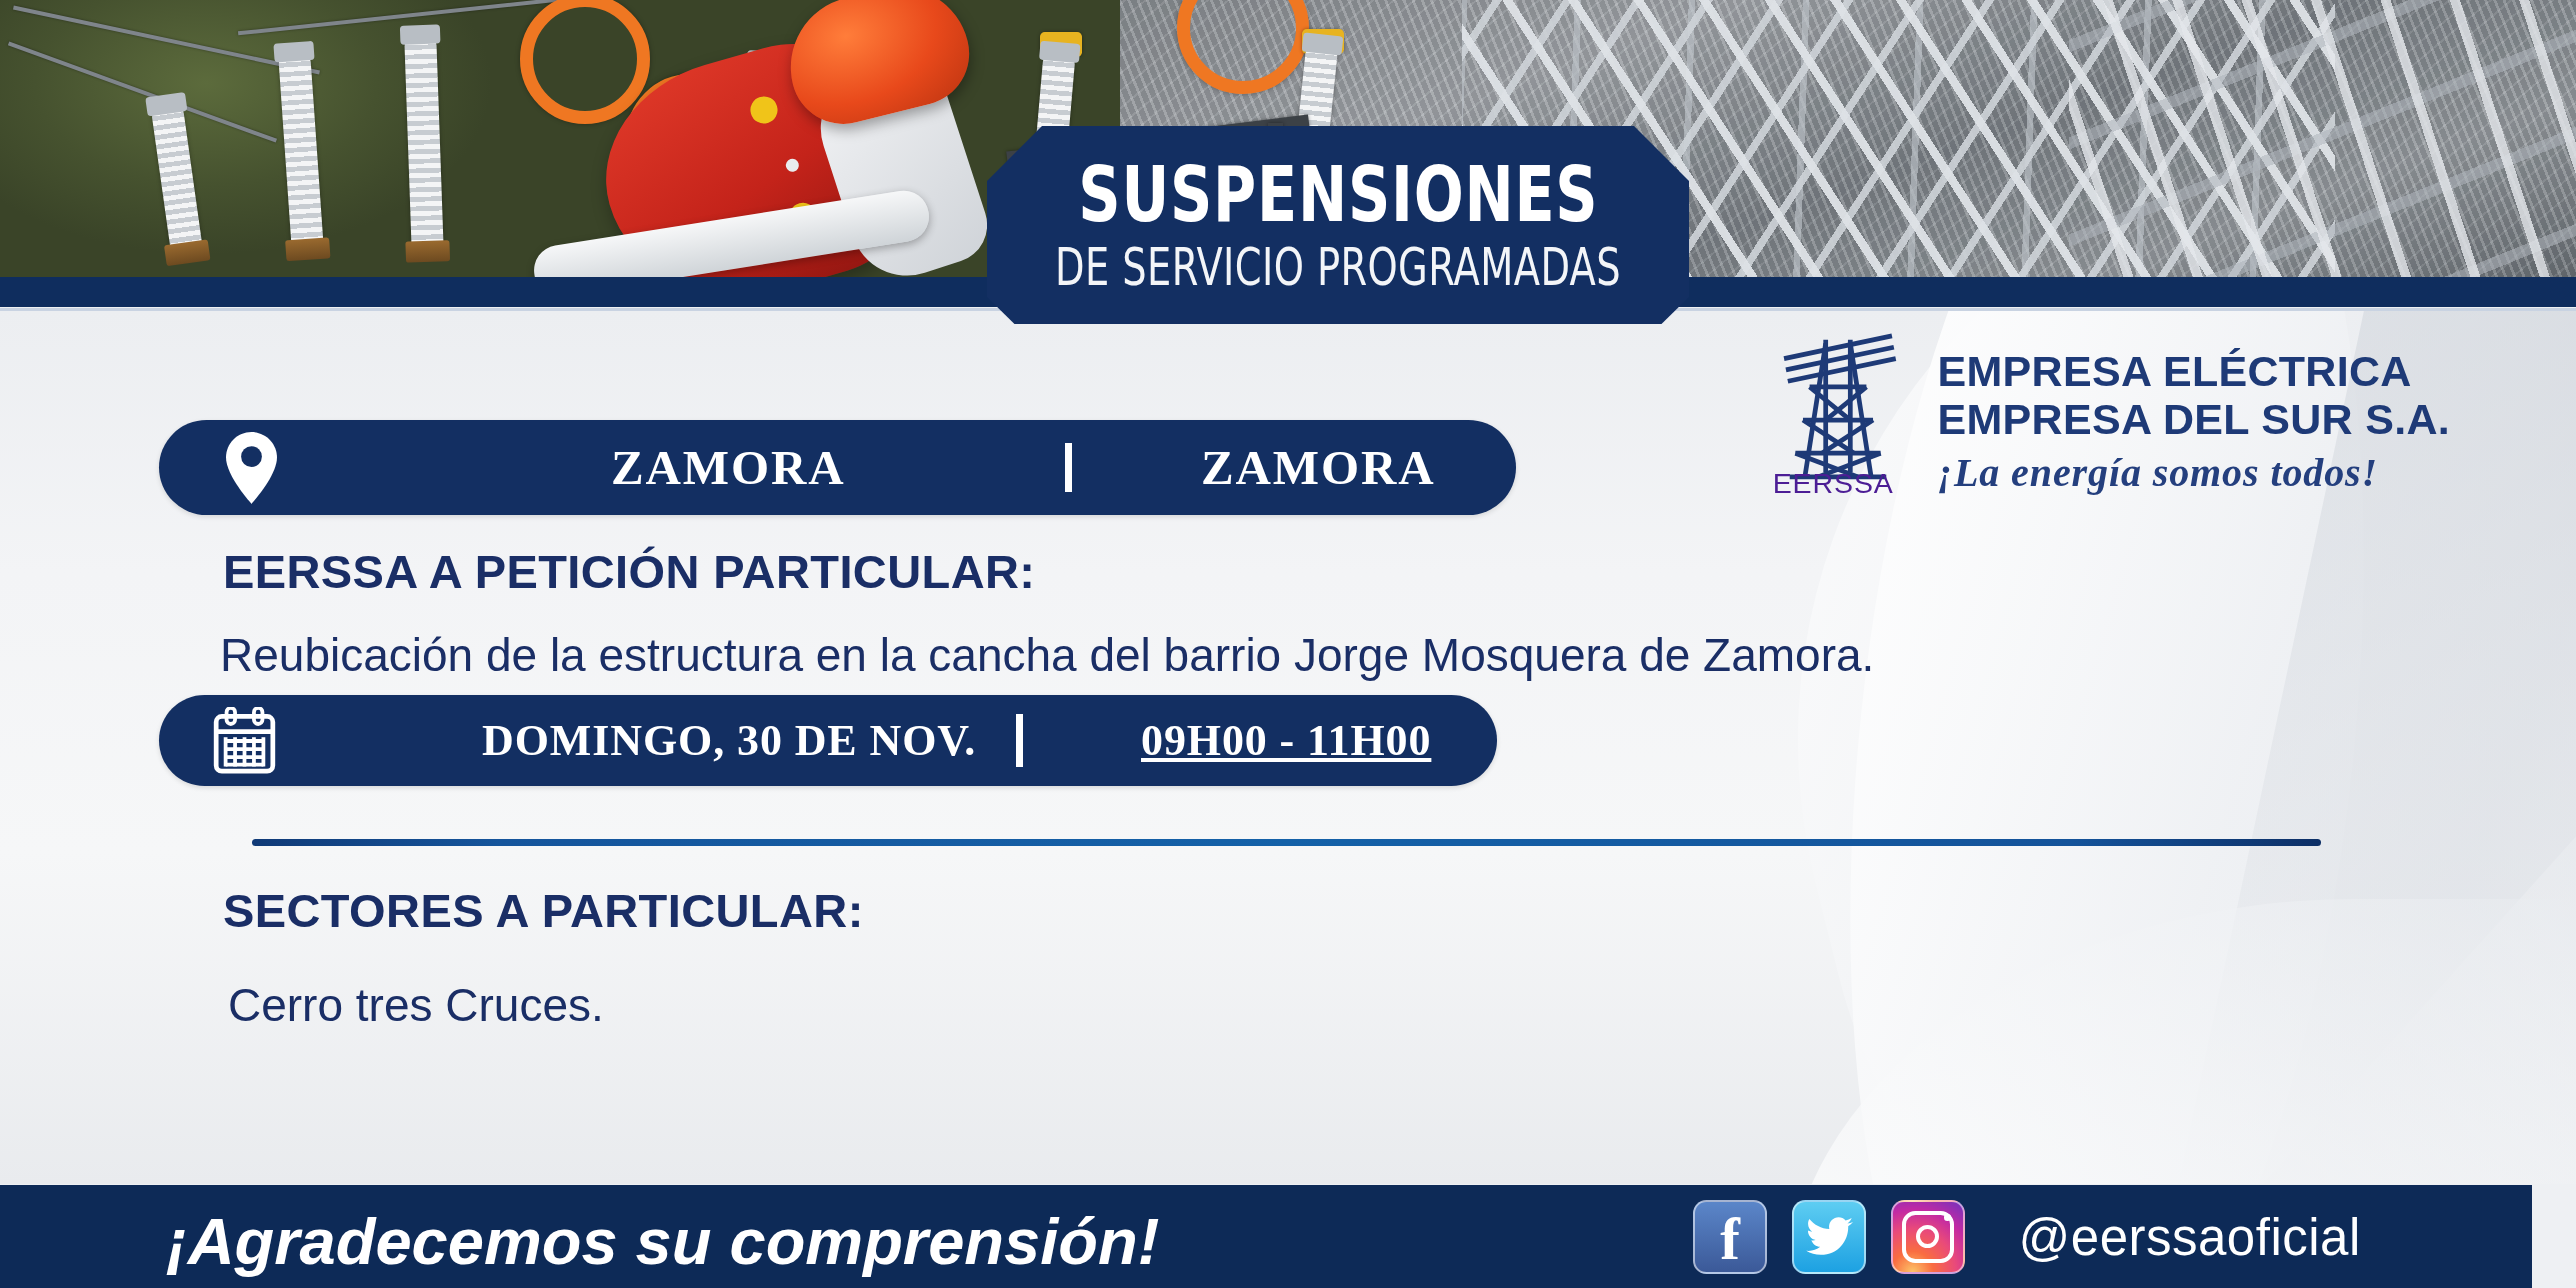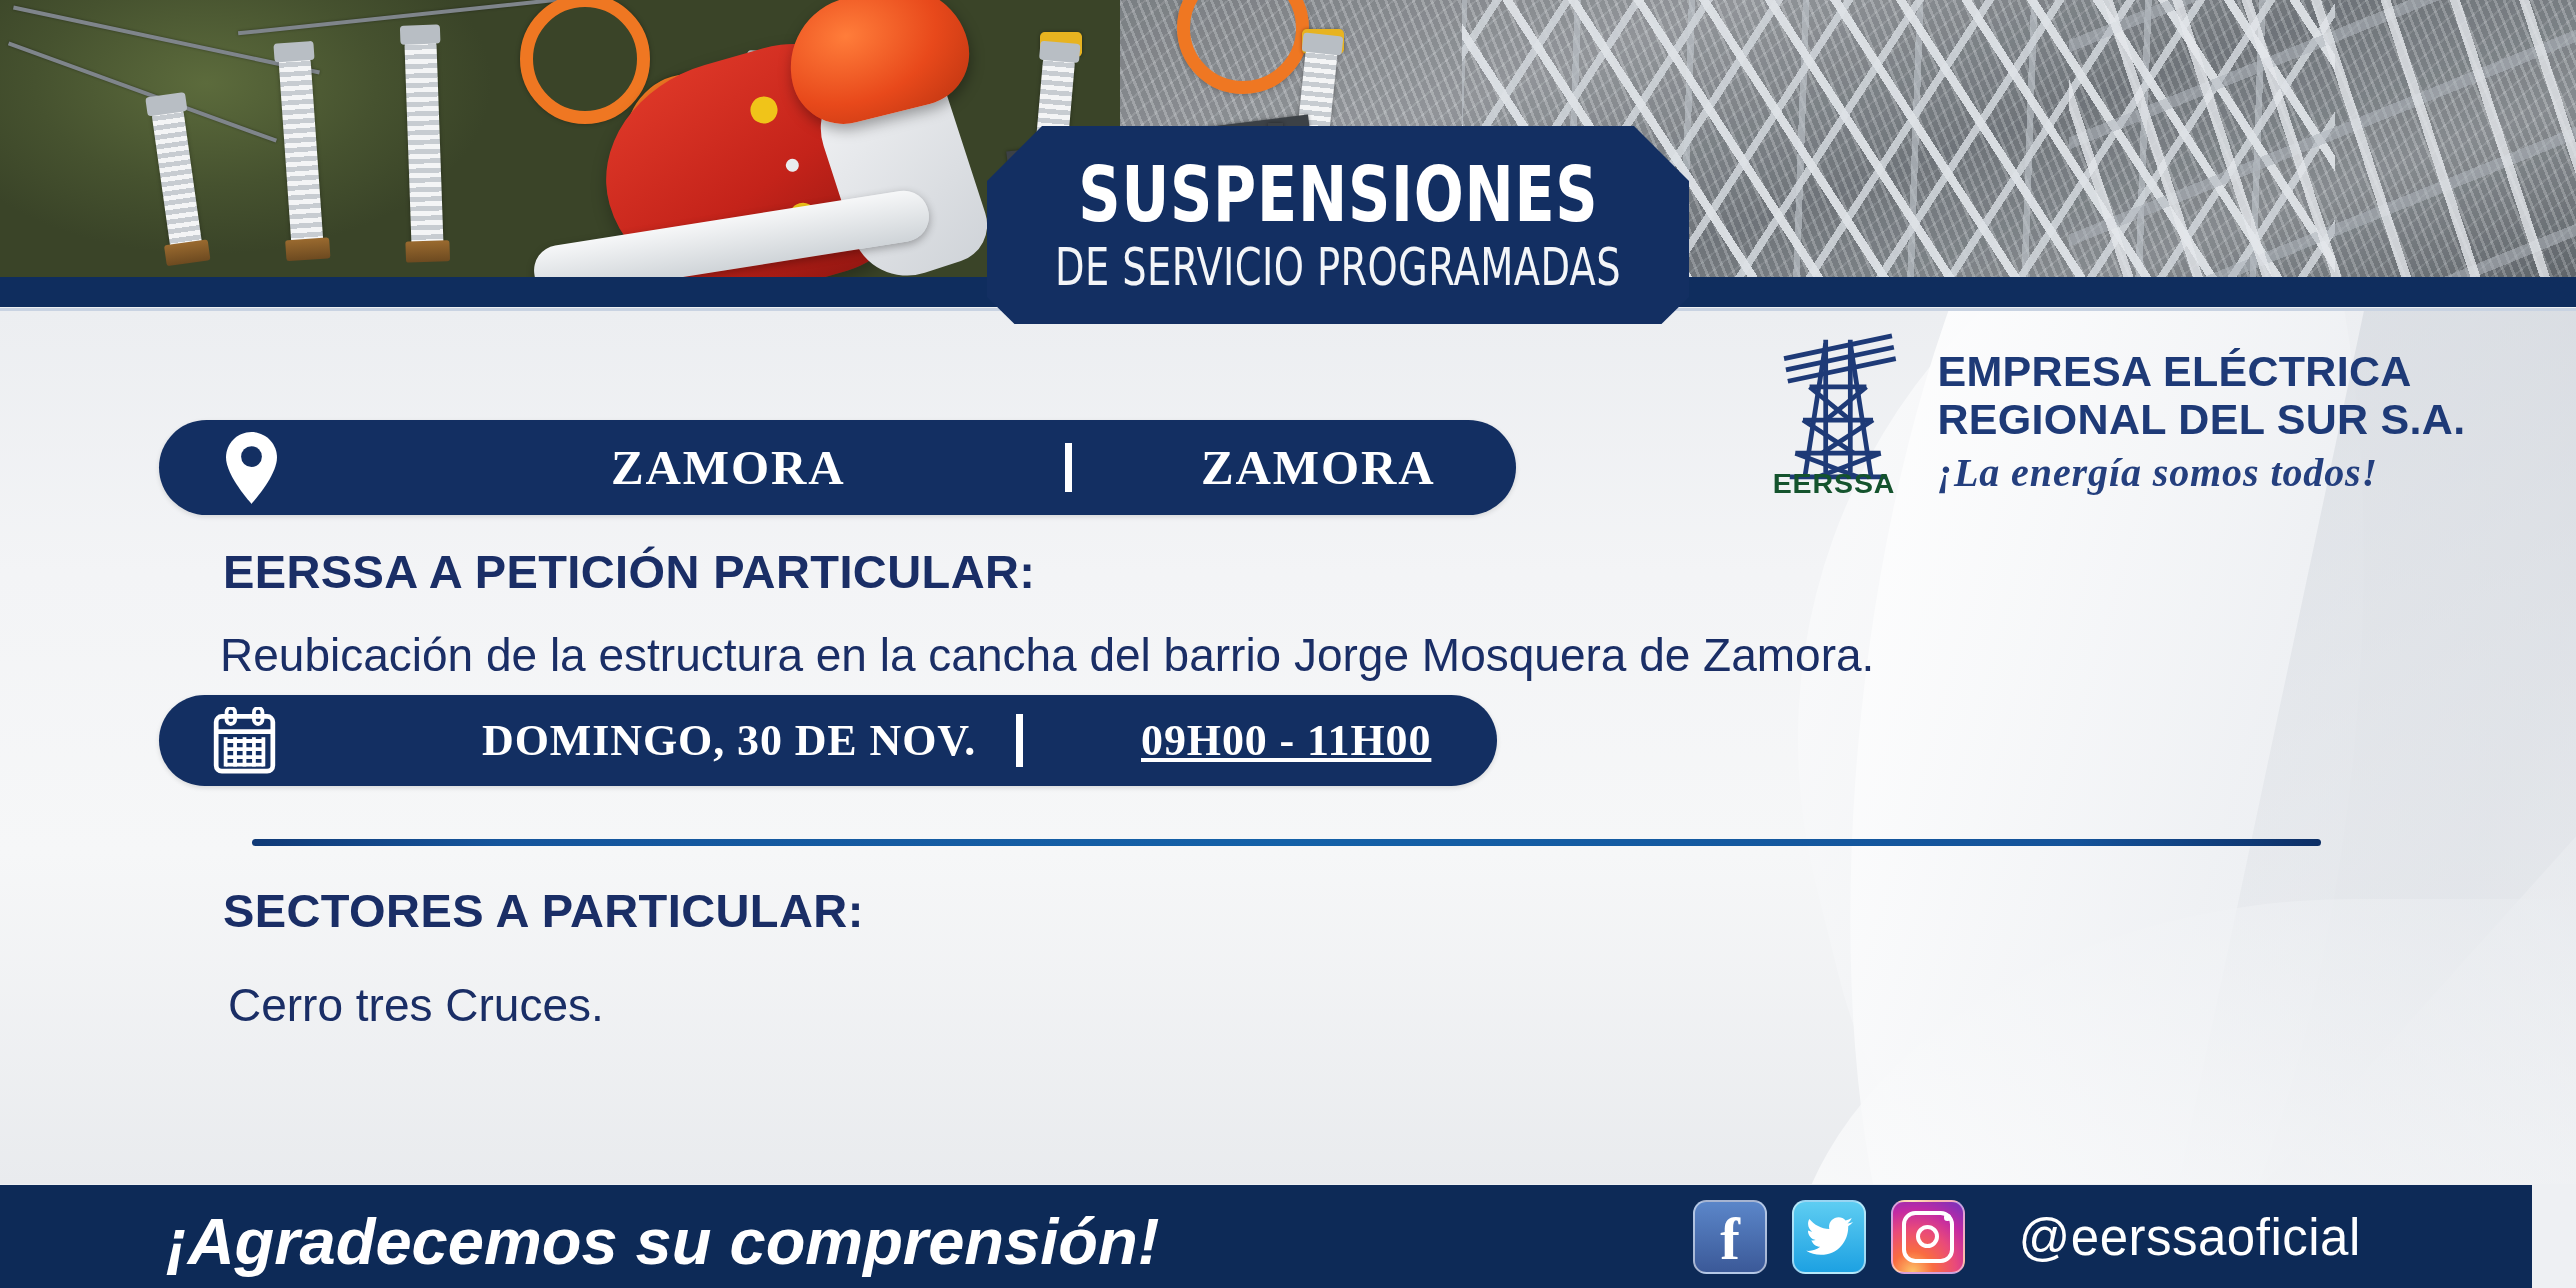"REGIONAL DEL SUR S.A." div.logo-l2 { text: REGIONAL -> EMPRESA }
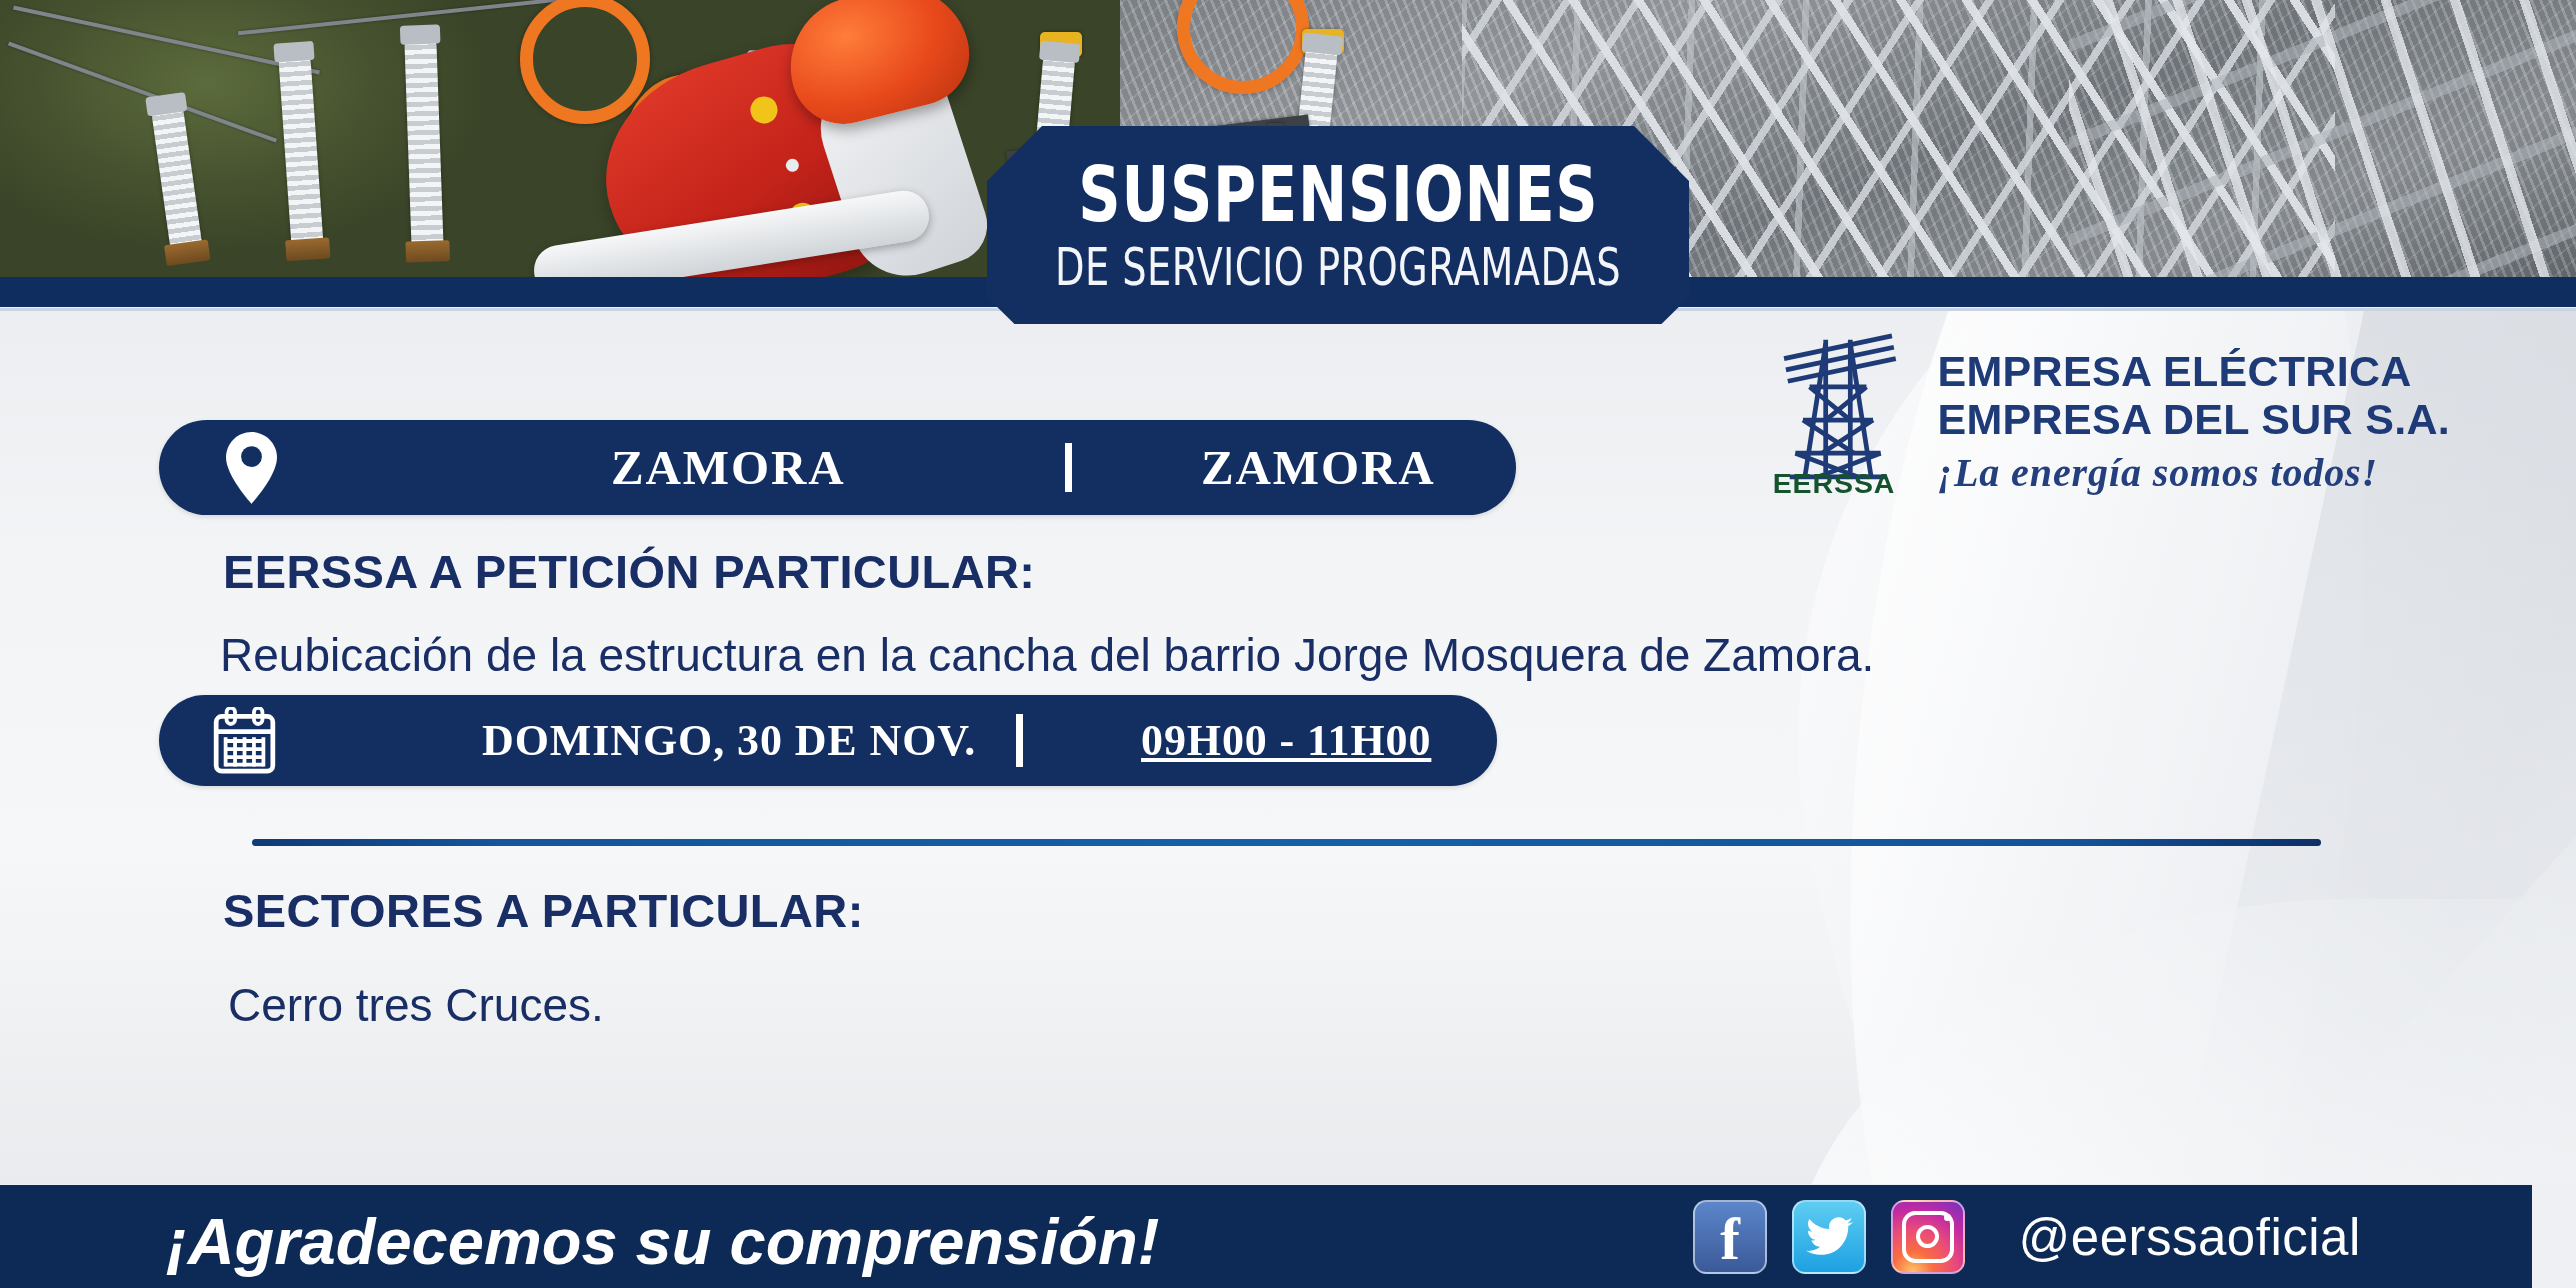"EERSSA" .eerssa-word { color: #14532d -> #4c1d95; font-weight: bold -> normal }
